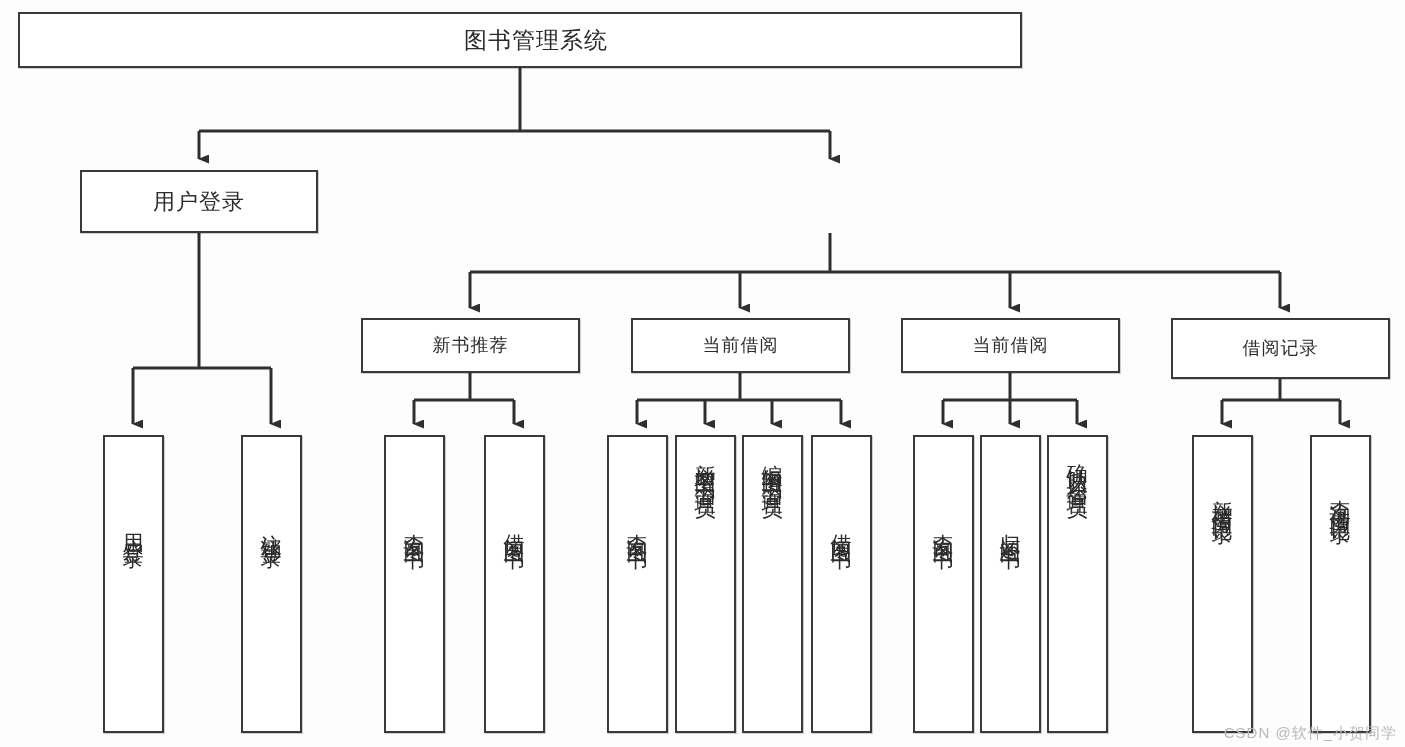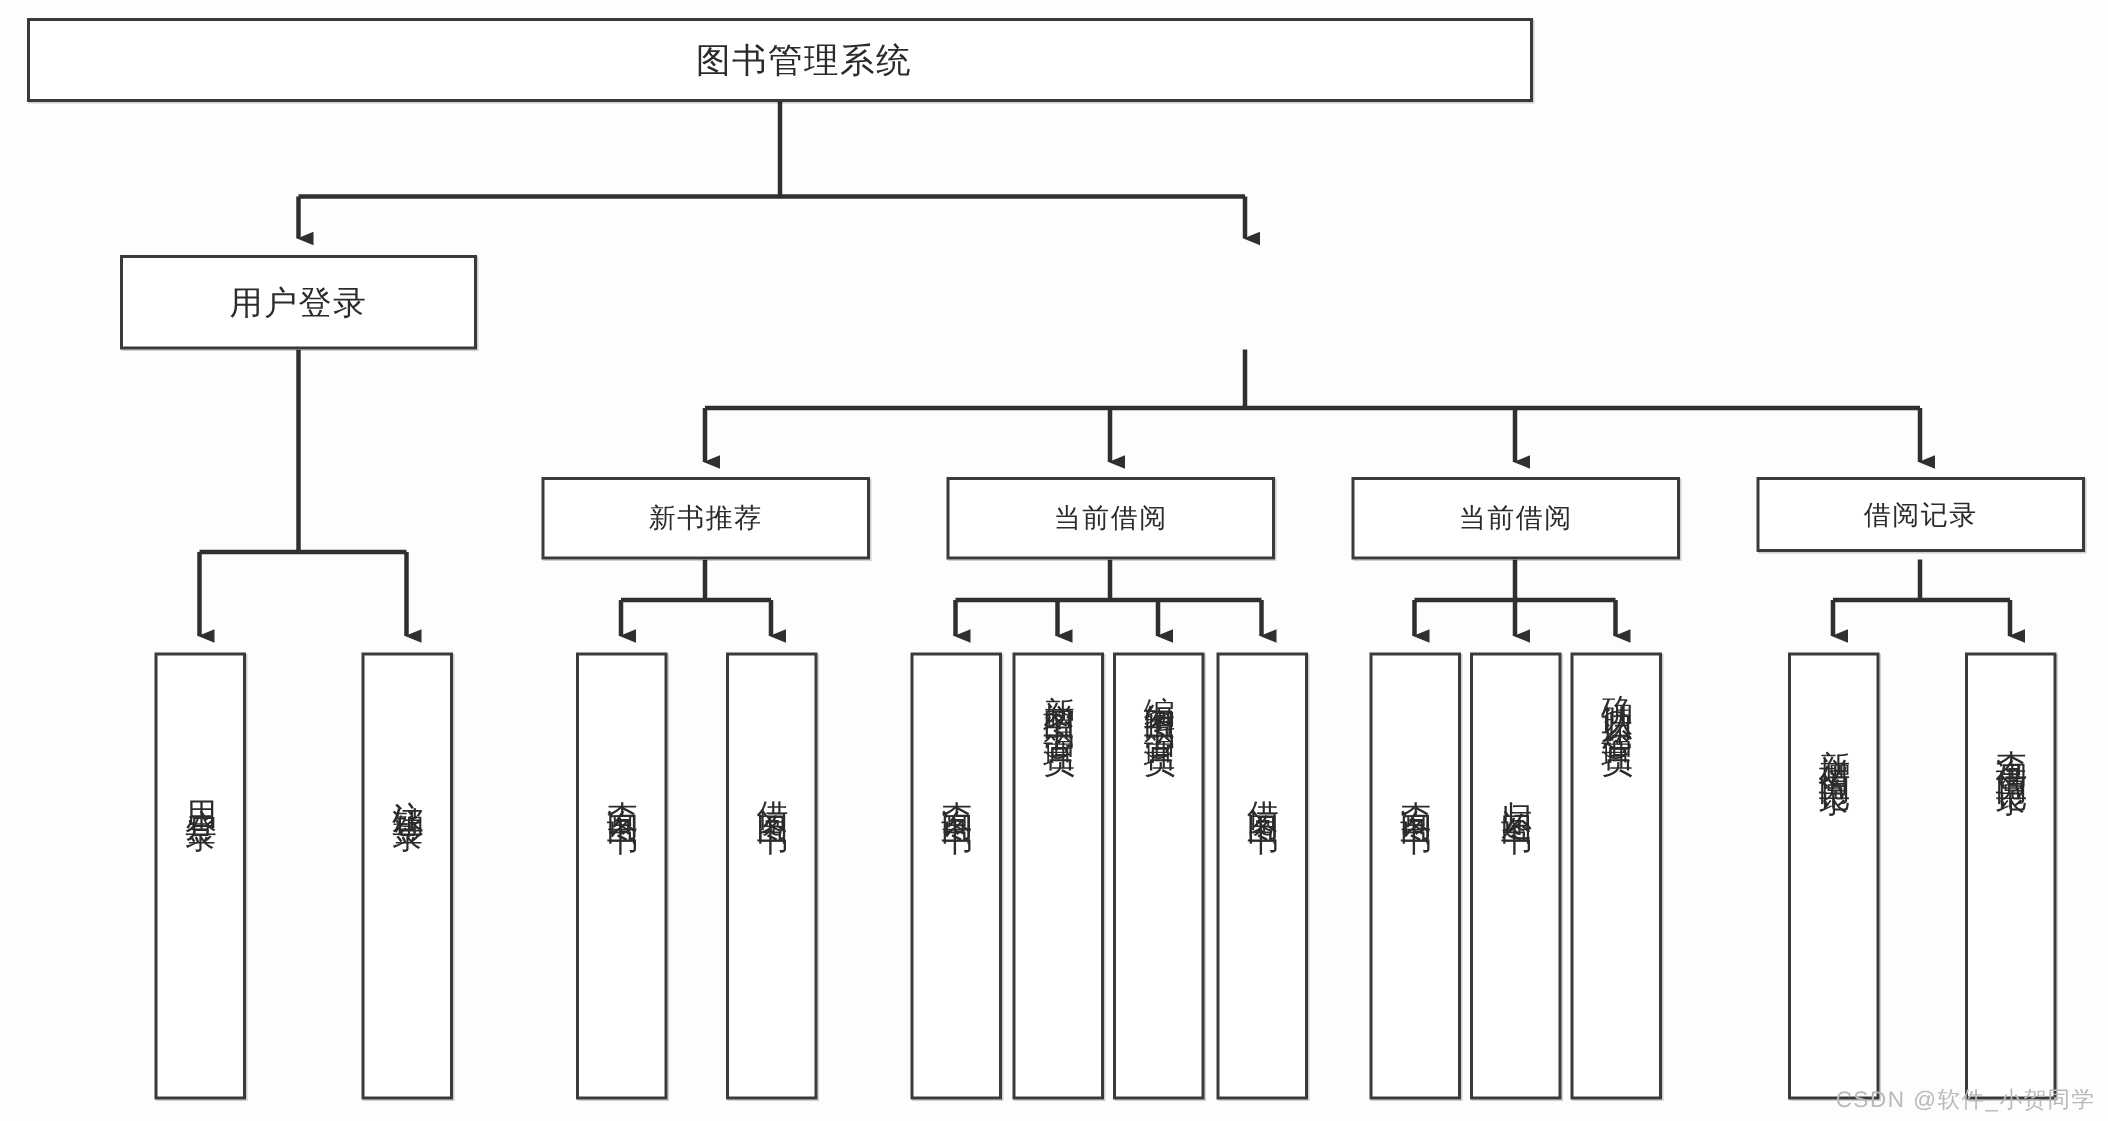"借阅记录" div.node { height: 50px -> 61px }
